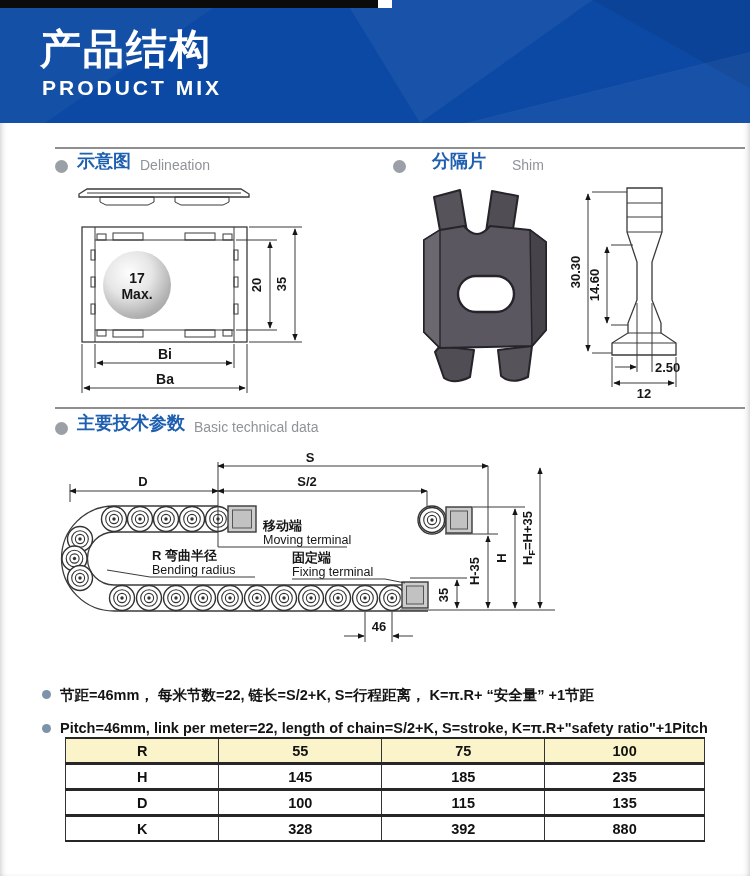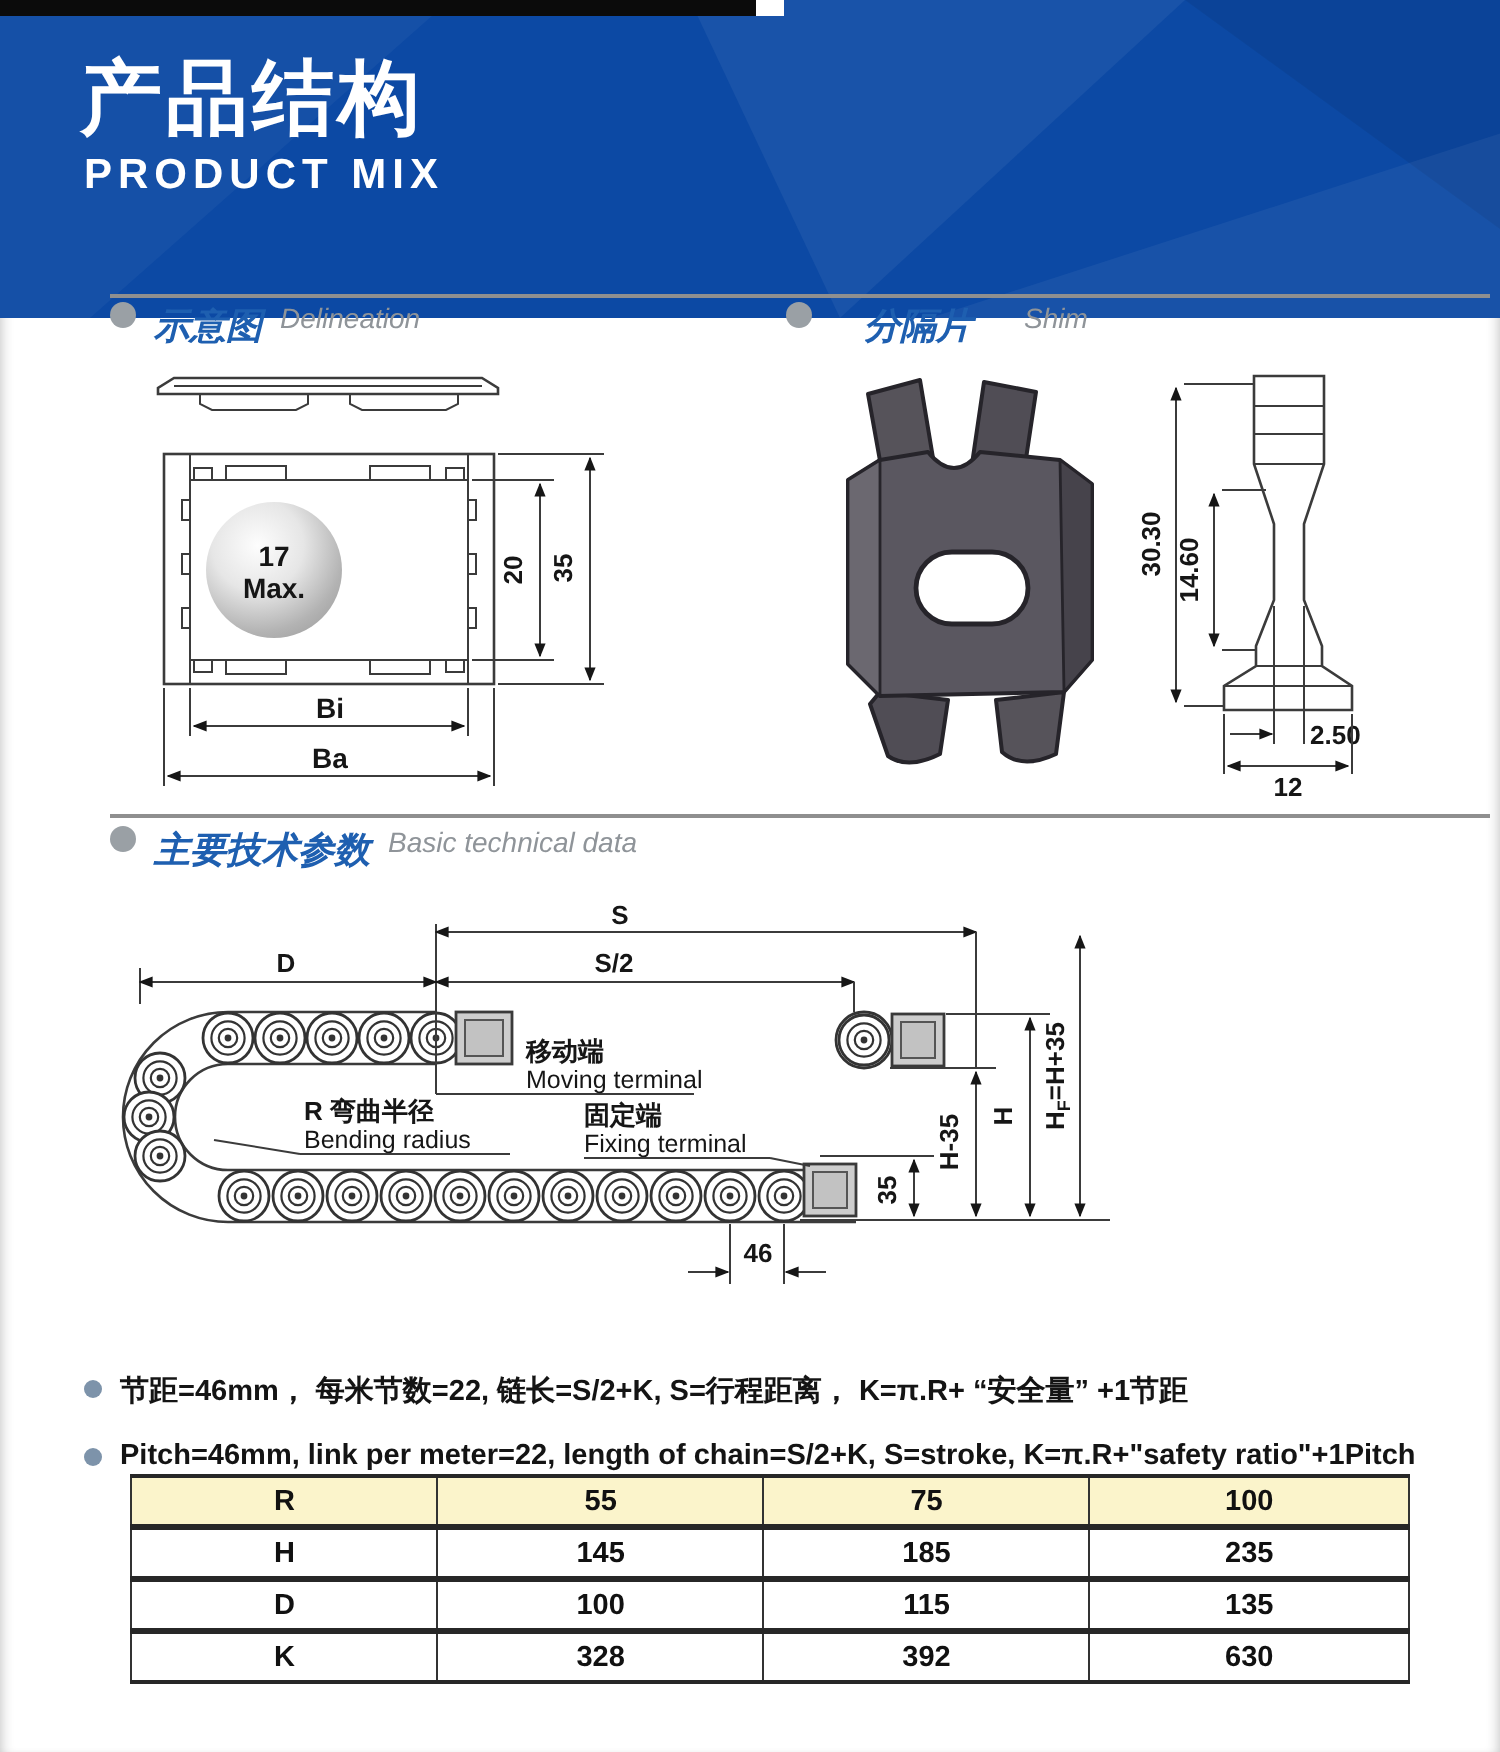"产品结构" .hero { height: 159px -> 123px }
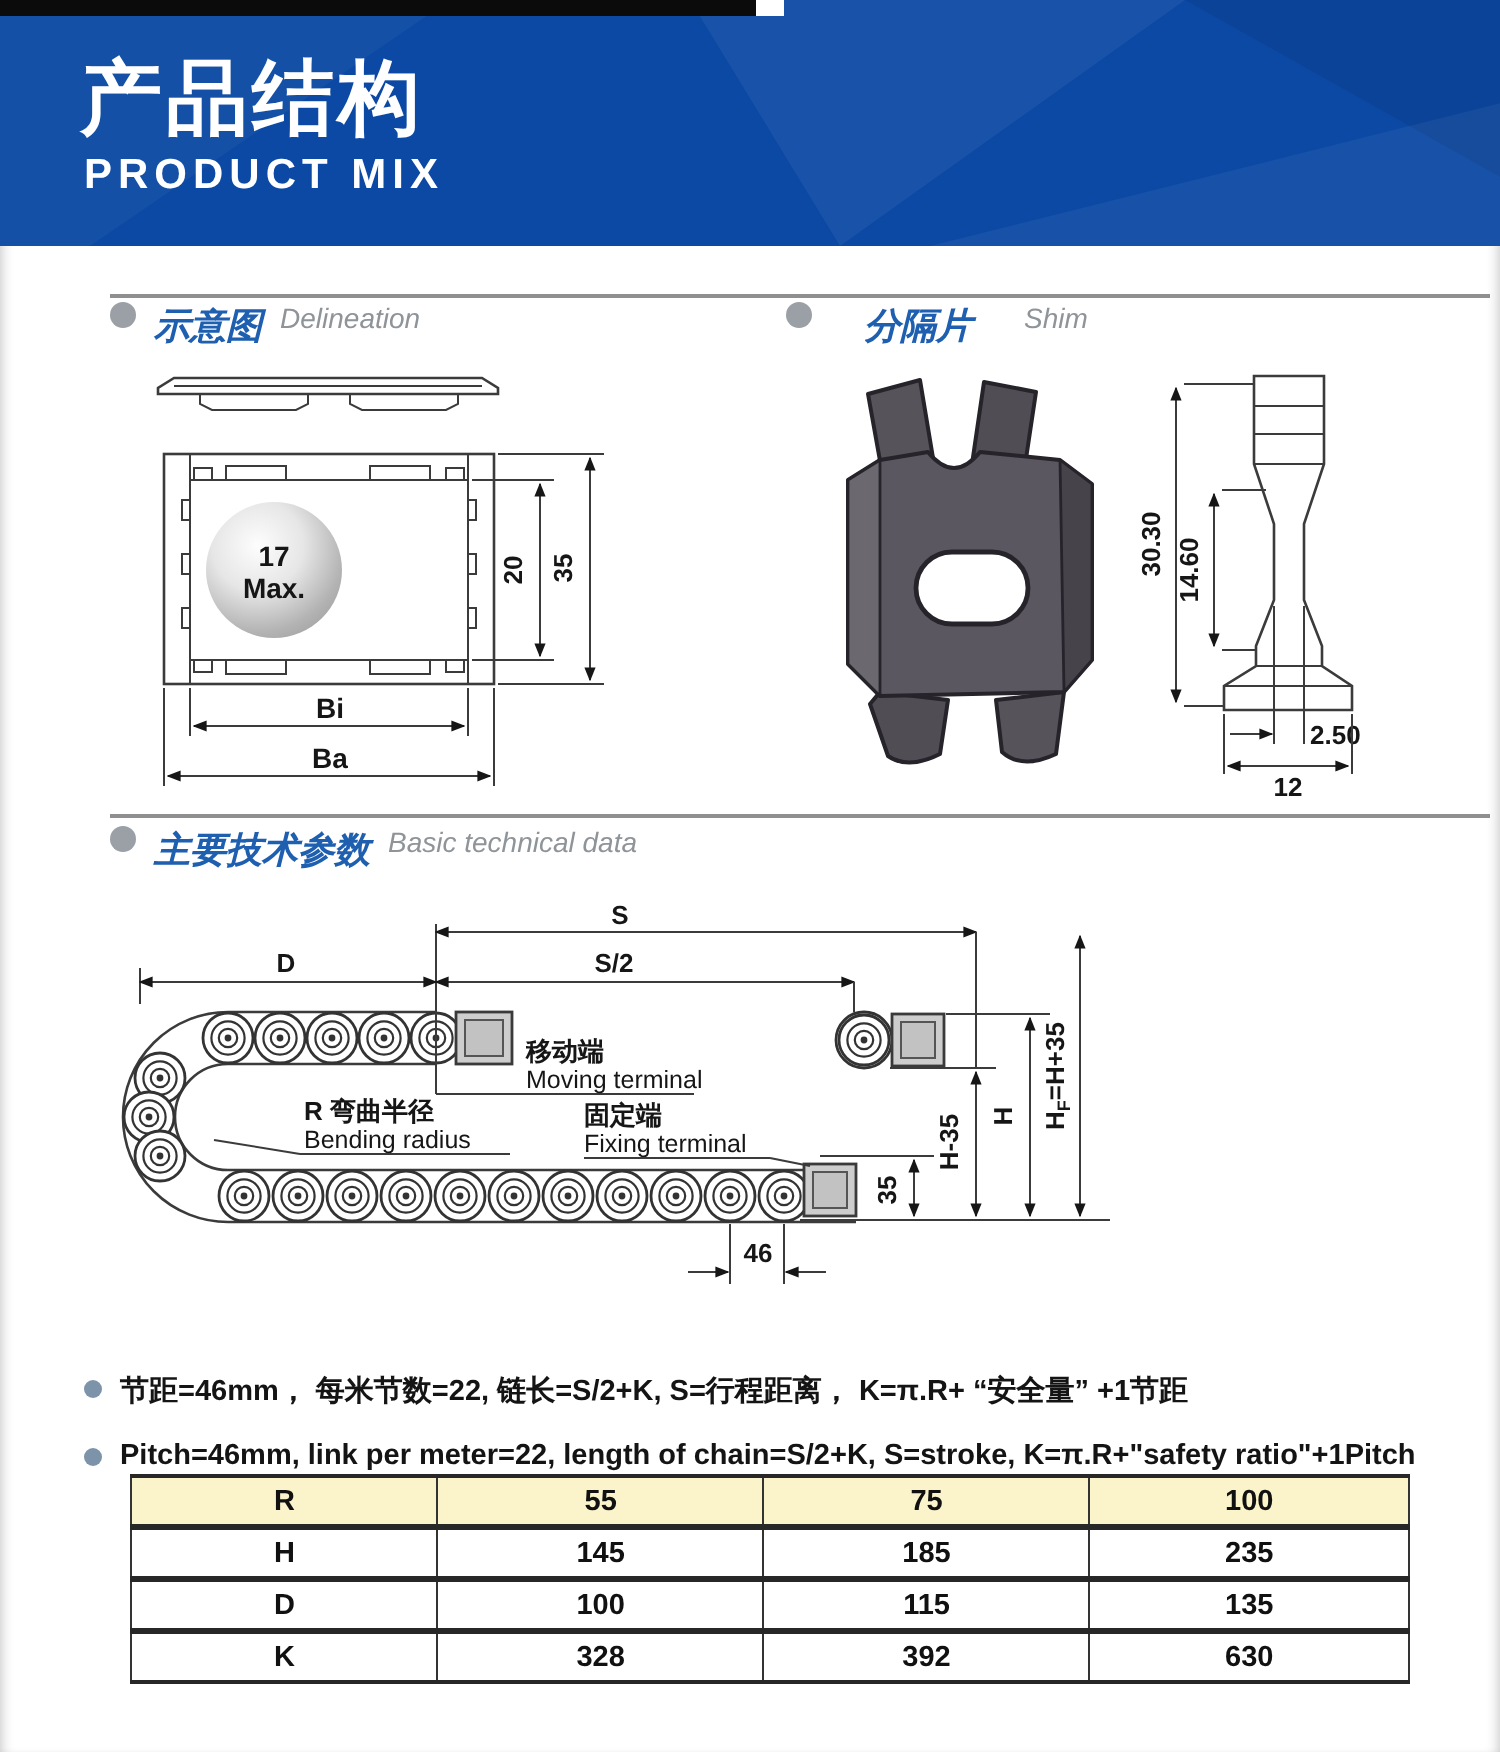"示意图" .sec-head { align-items: flex-start -> flex-end; font-style: italic -> none }
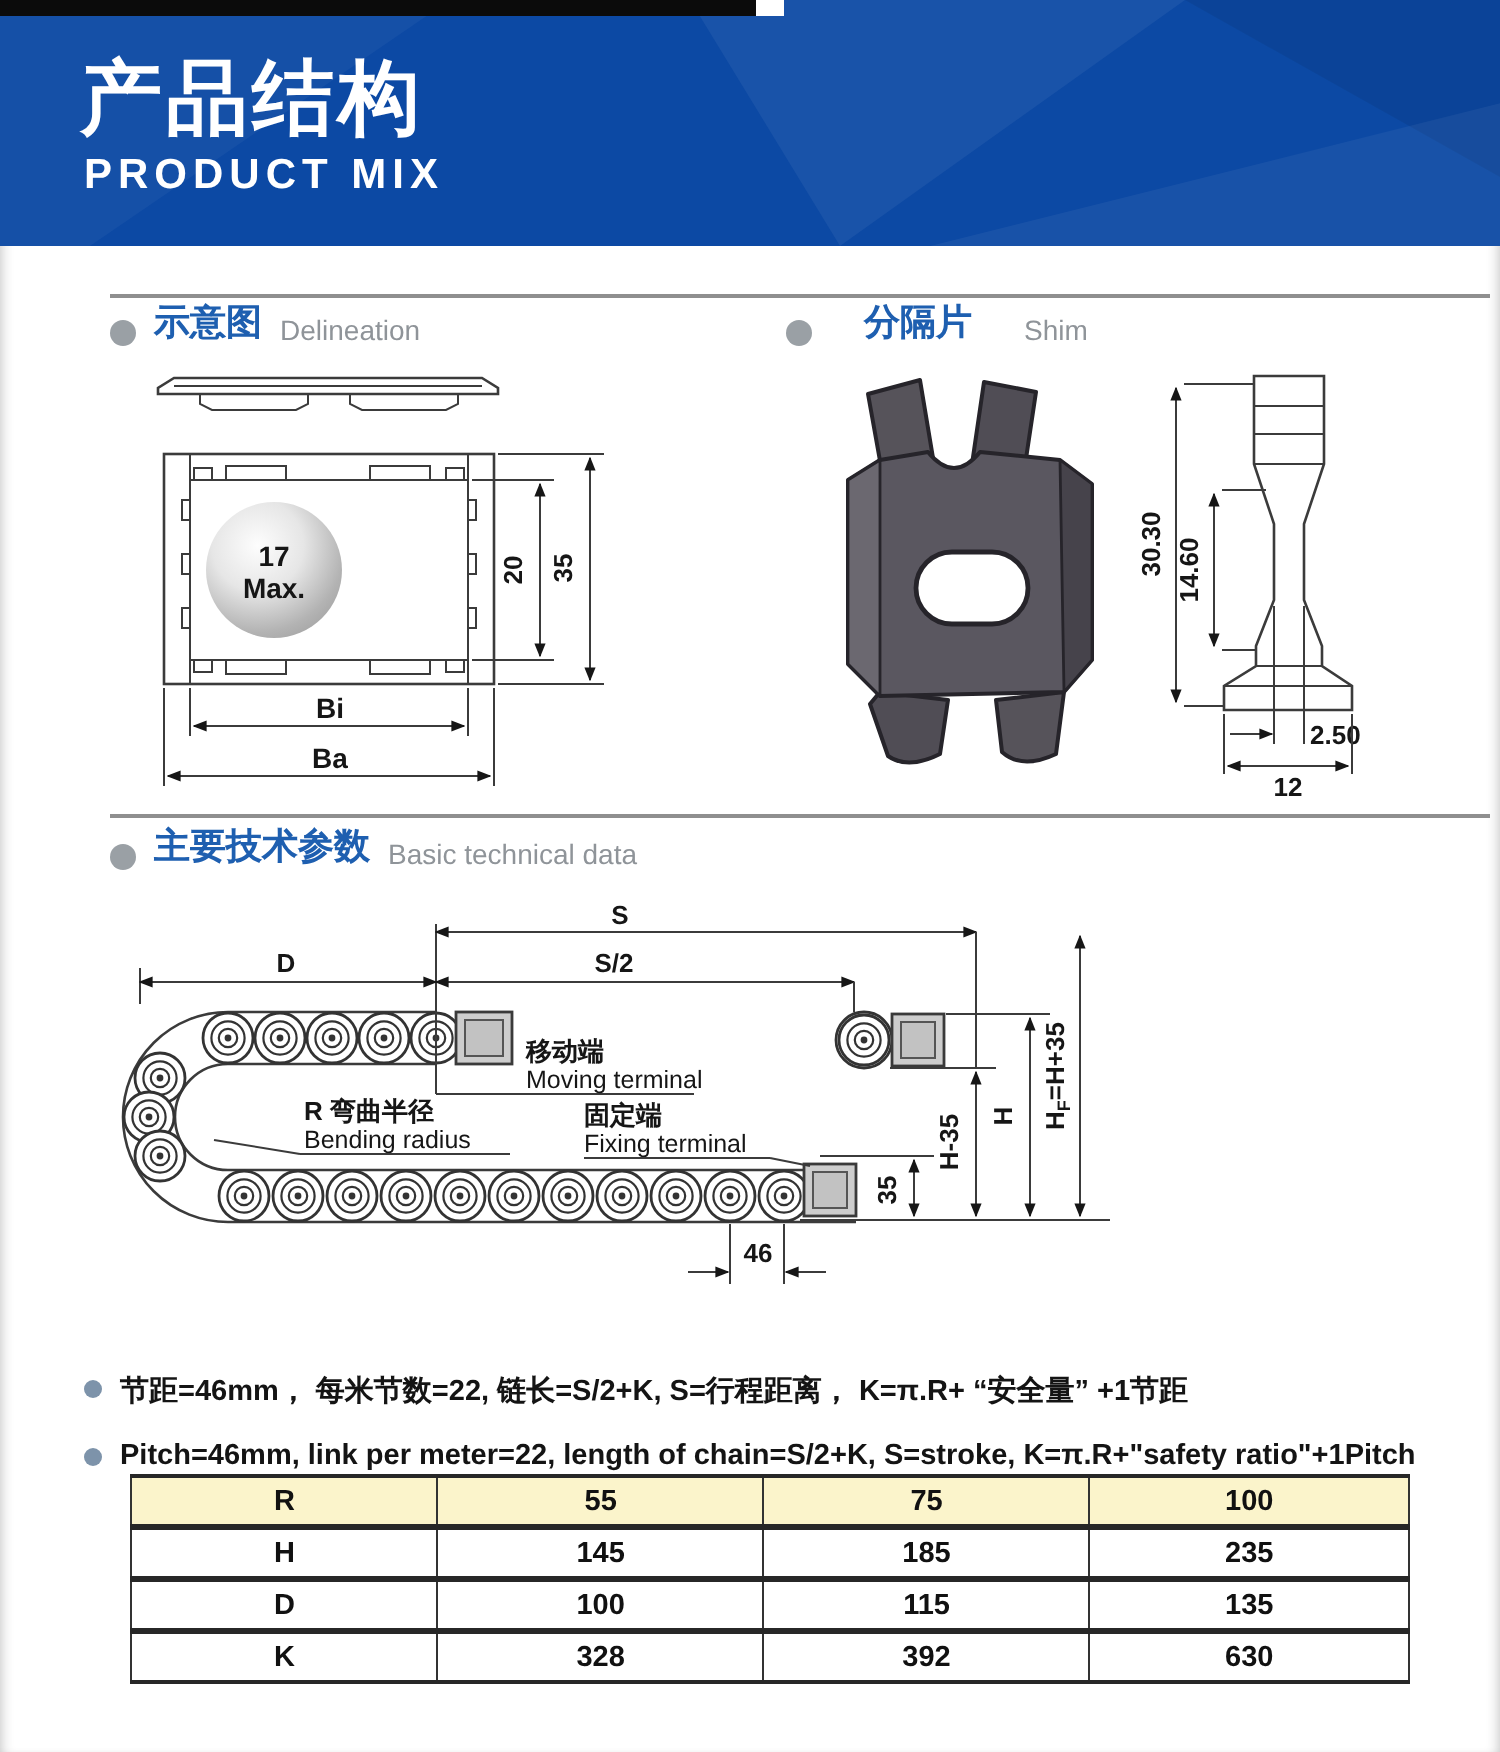"630" td.c3 { text: 630 -> 880 }
